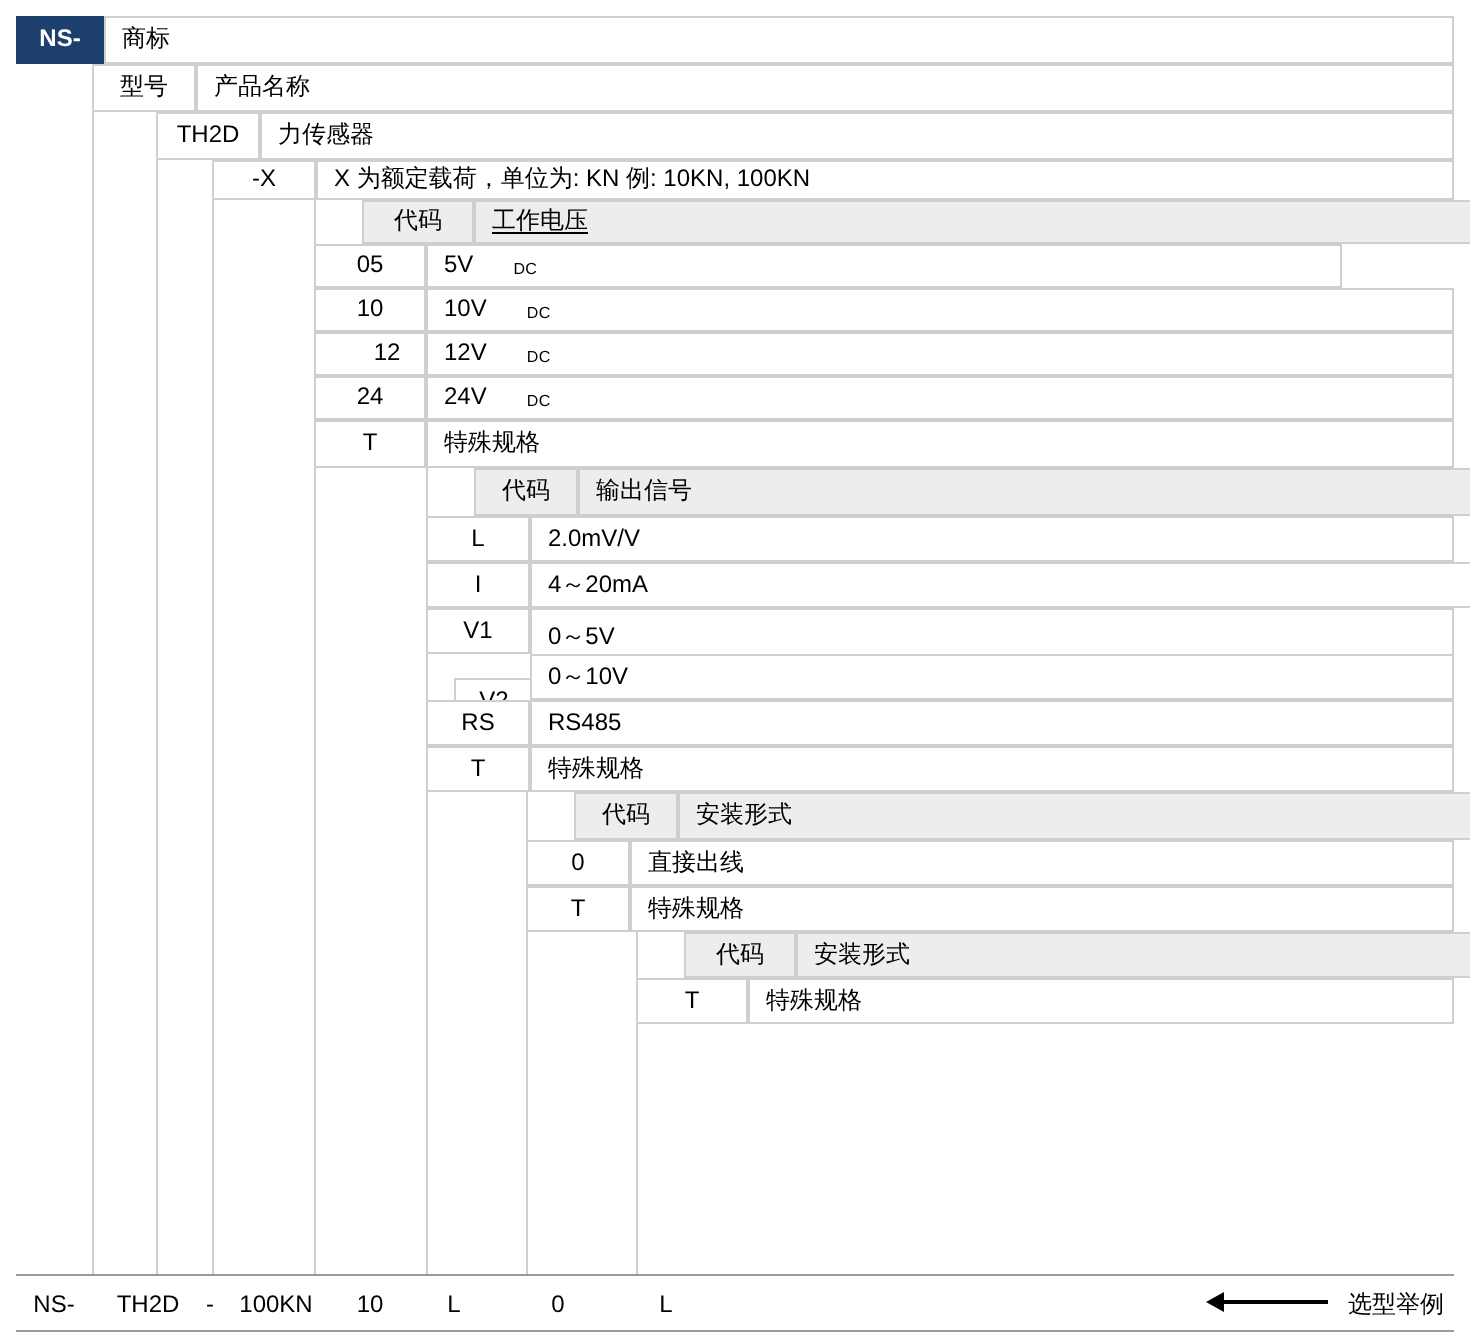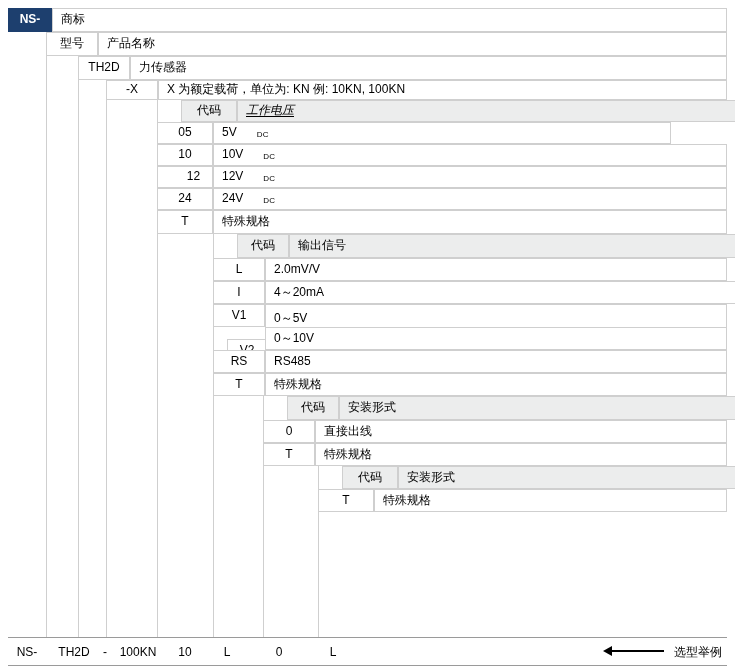"工作电压" .underline-txt { font-style: italic -> none }
